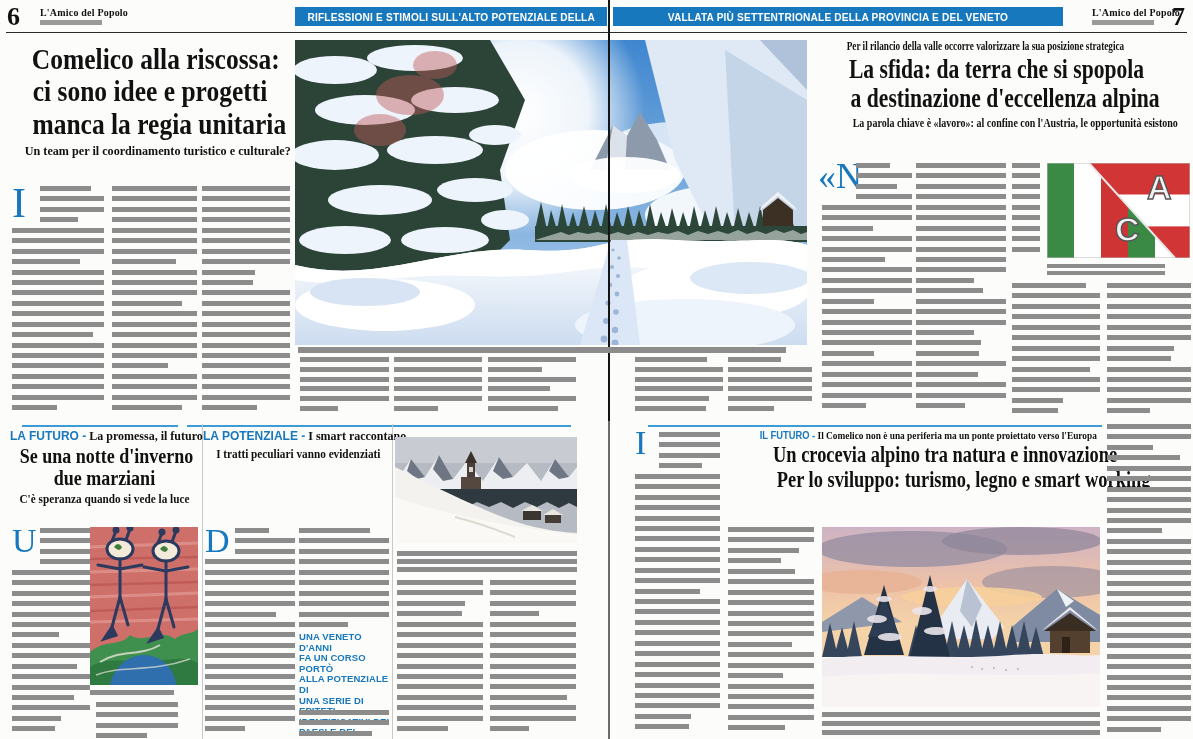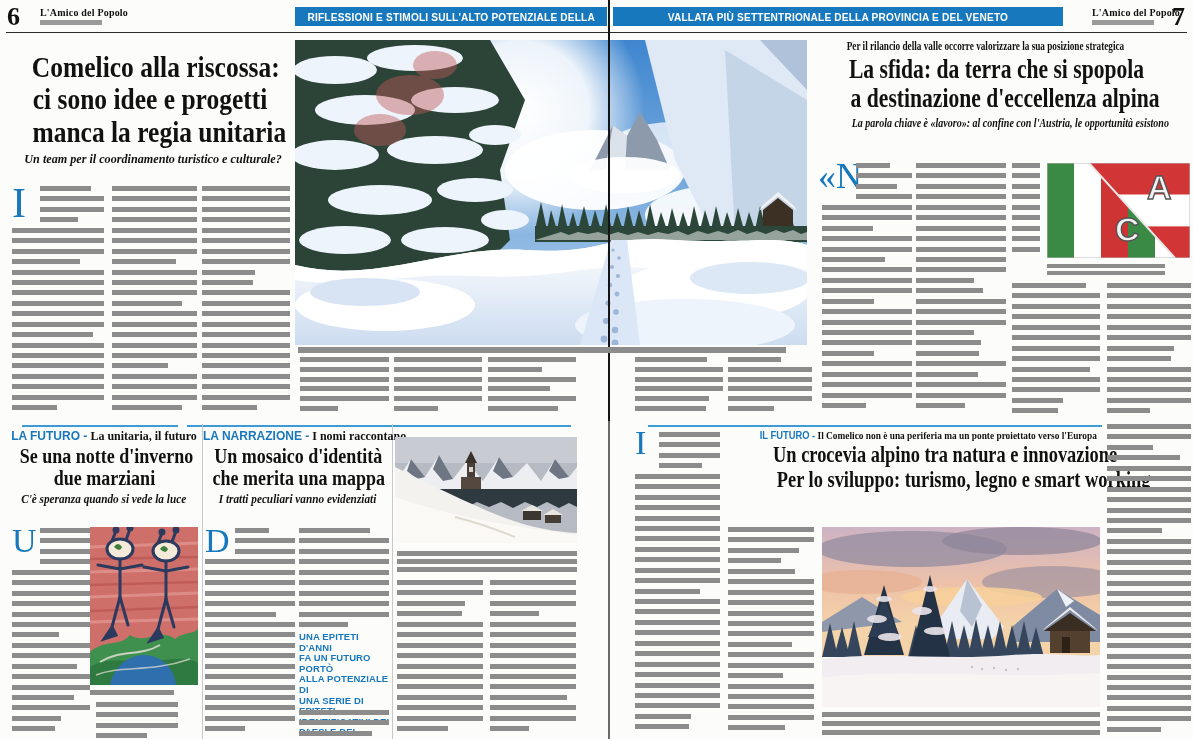"Comelico alla riscossa:" div.headline { margin-top: 12px -> 4px }
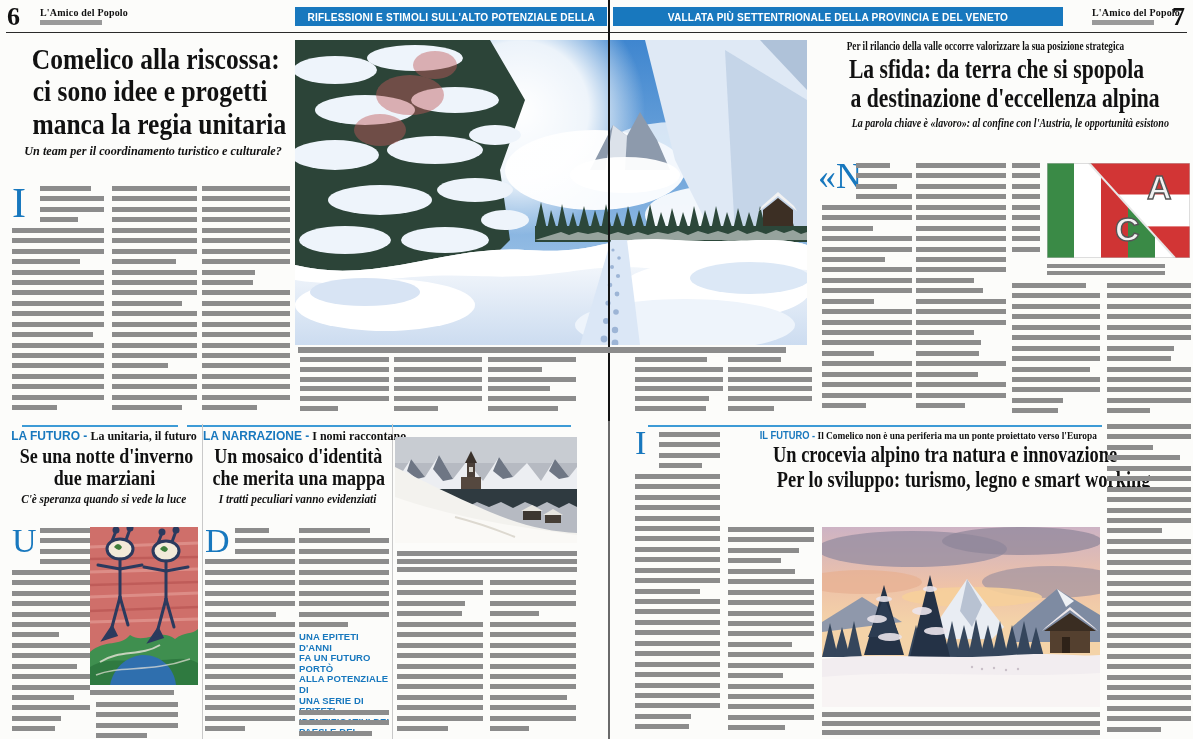"La parola chiave è «lavoro»:" .subhead { font-style: italic -> none }
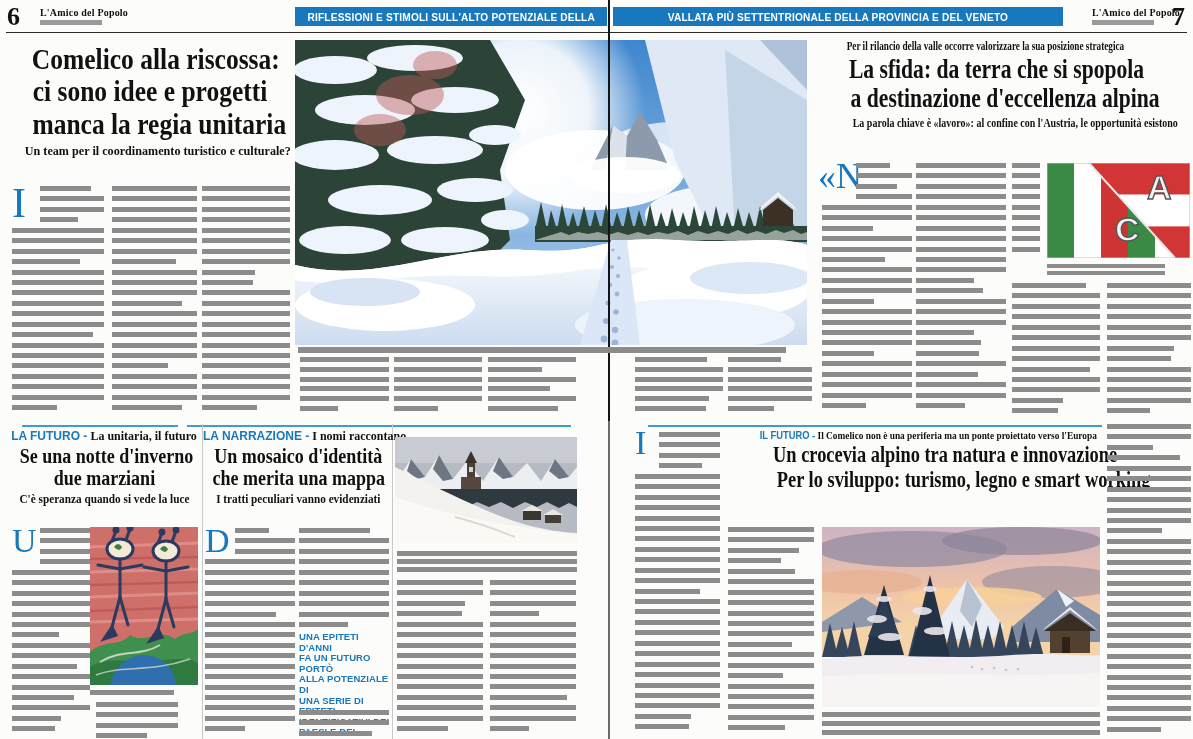"La unitaria, il futuro" span.sectext { text: unitaria -> promessa }
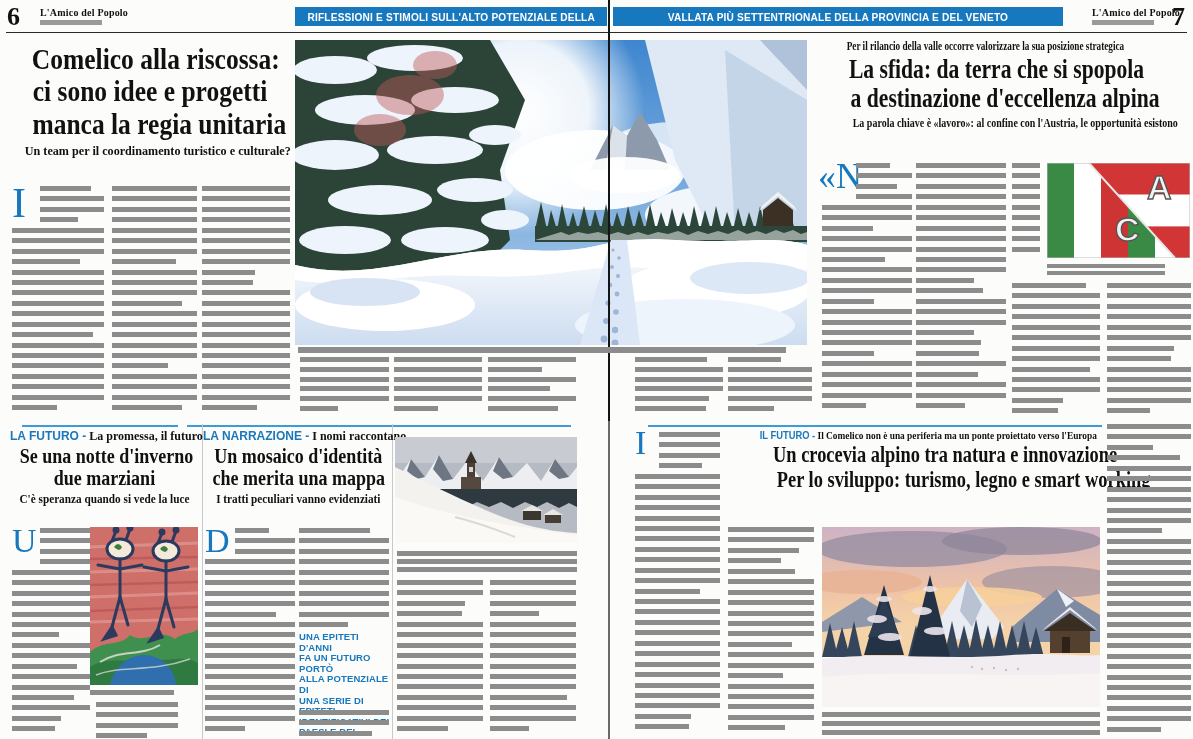"LA NARRAZIONE -" span.seclabel { text: NARRAZIONE -> POTENZIALE }
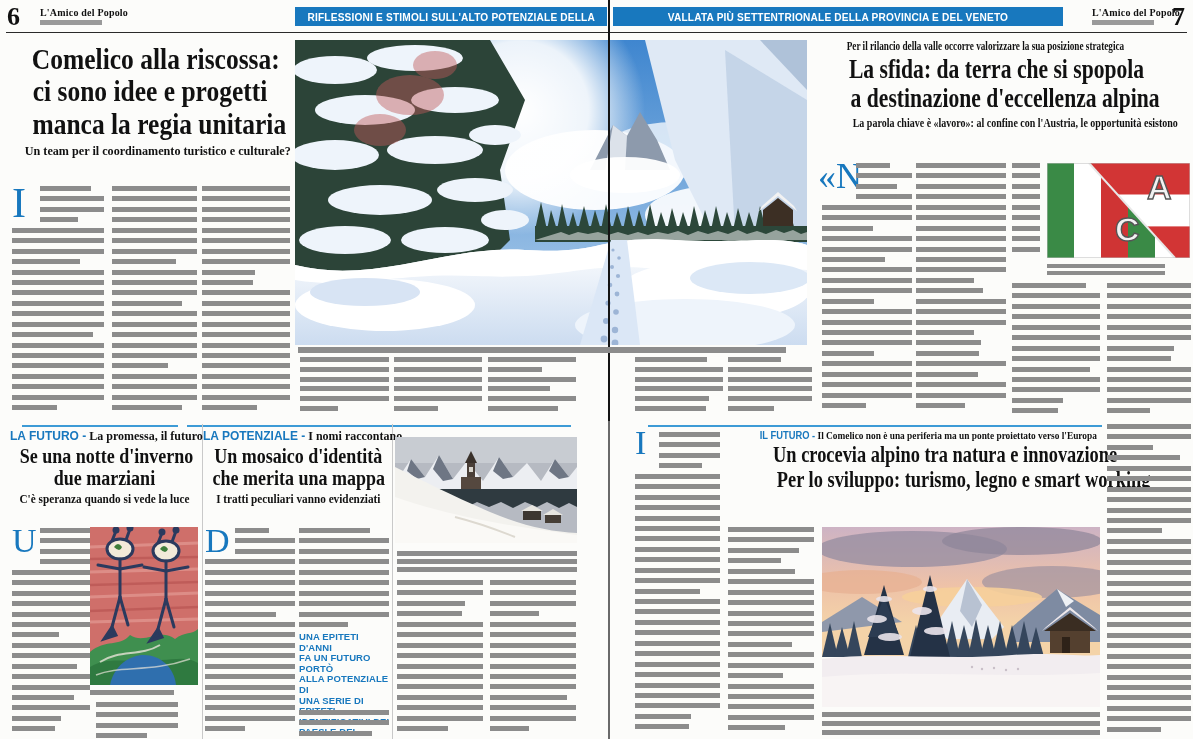"I nomi raccontano" span.sectext { text: nomi -> smart }
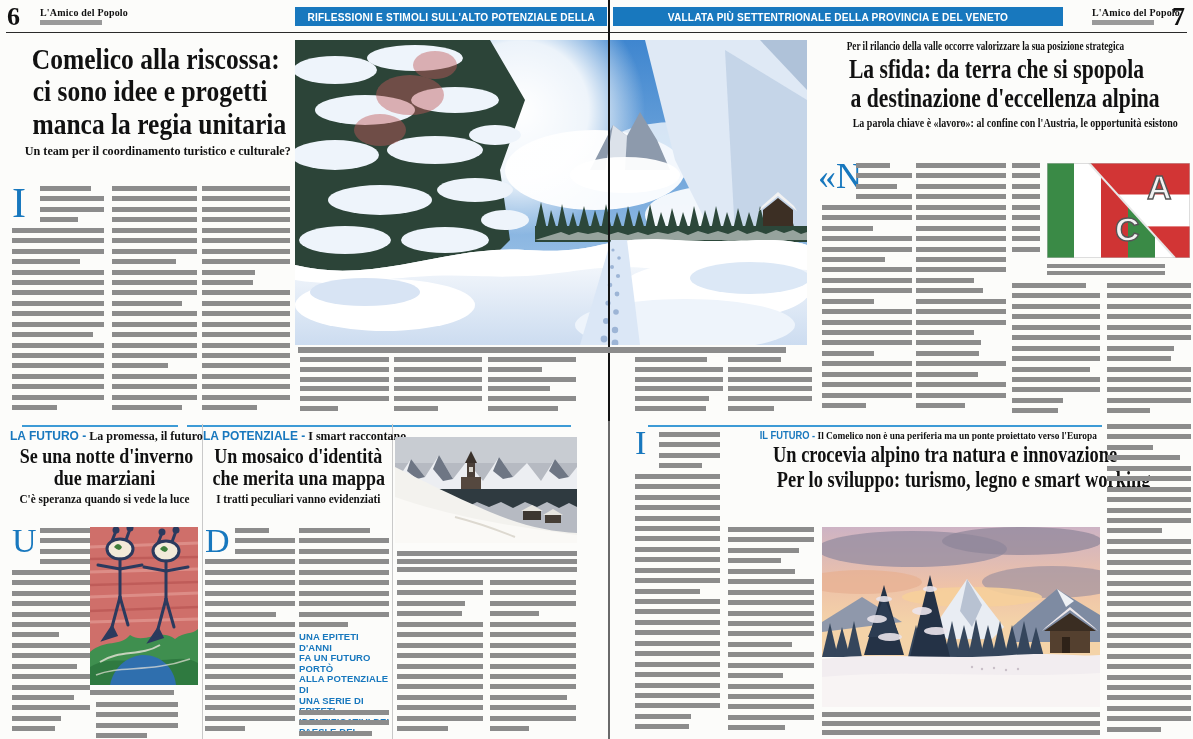"Un mosaico d'identità" div.headline { html: <div> <div><span>Un mosaico d'identità</span></div> <div><span>che merita una mappa</span></div> </div> -> none }
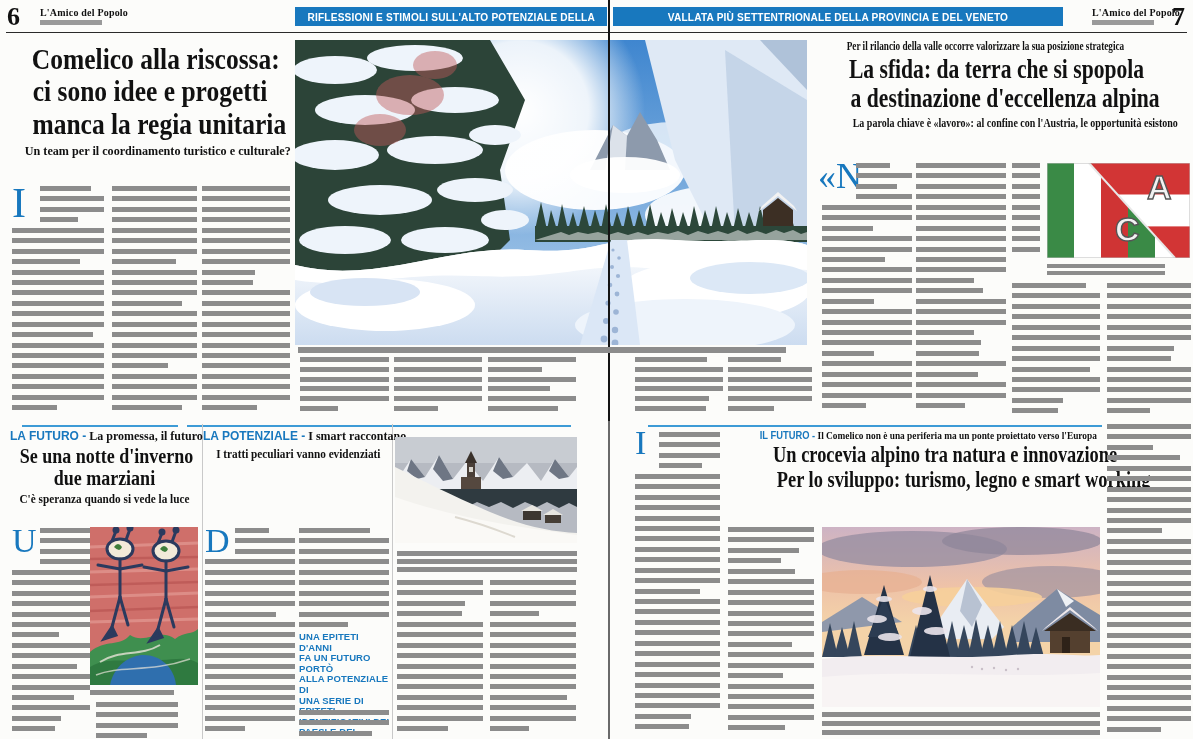"UNA EPITETI D'ANNI" div { text: EPITETI -> VENETO }
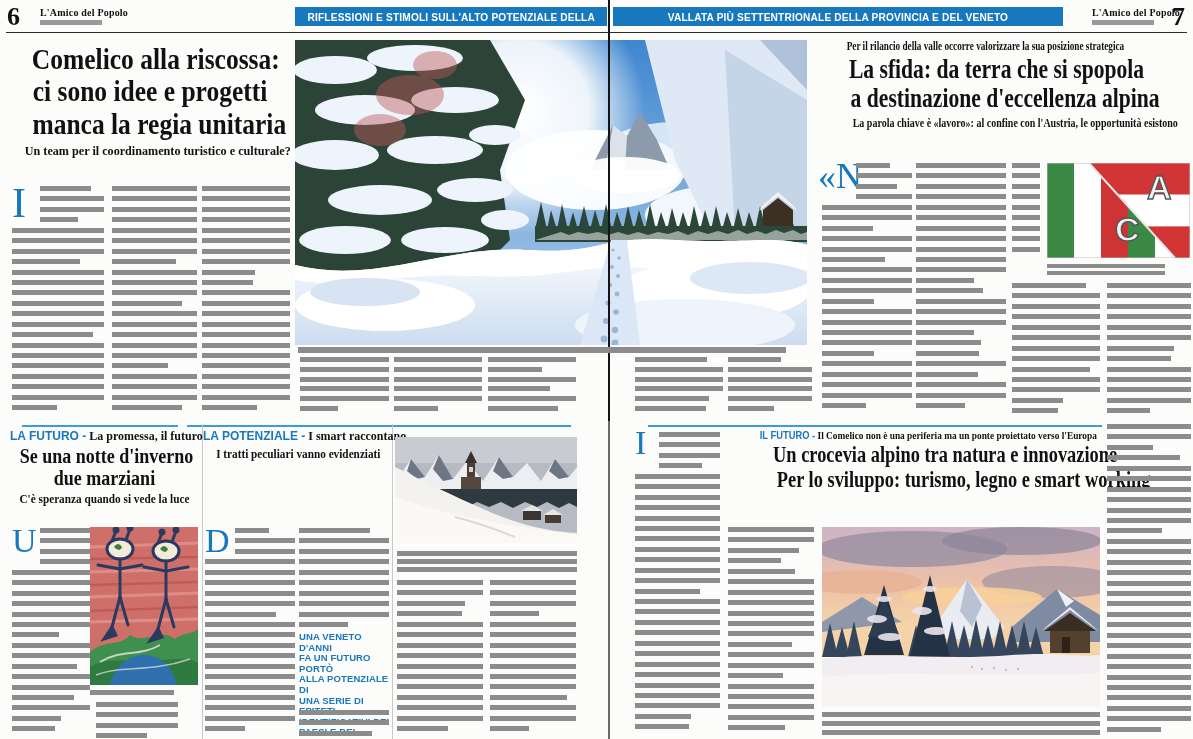"FA UN FUTURO PORTÒ" div { text: FUTURO -> CORSO }
